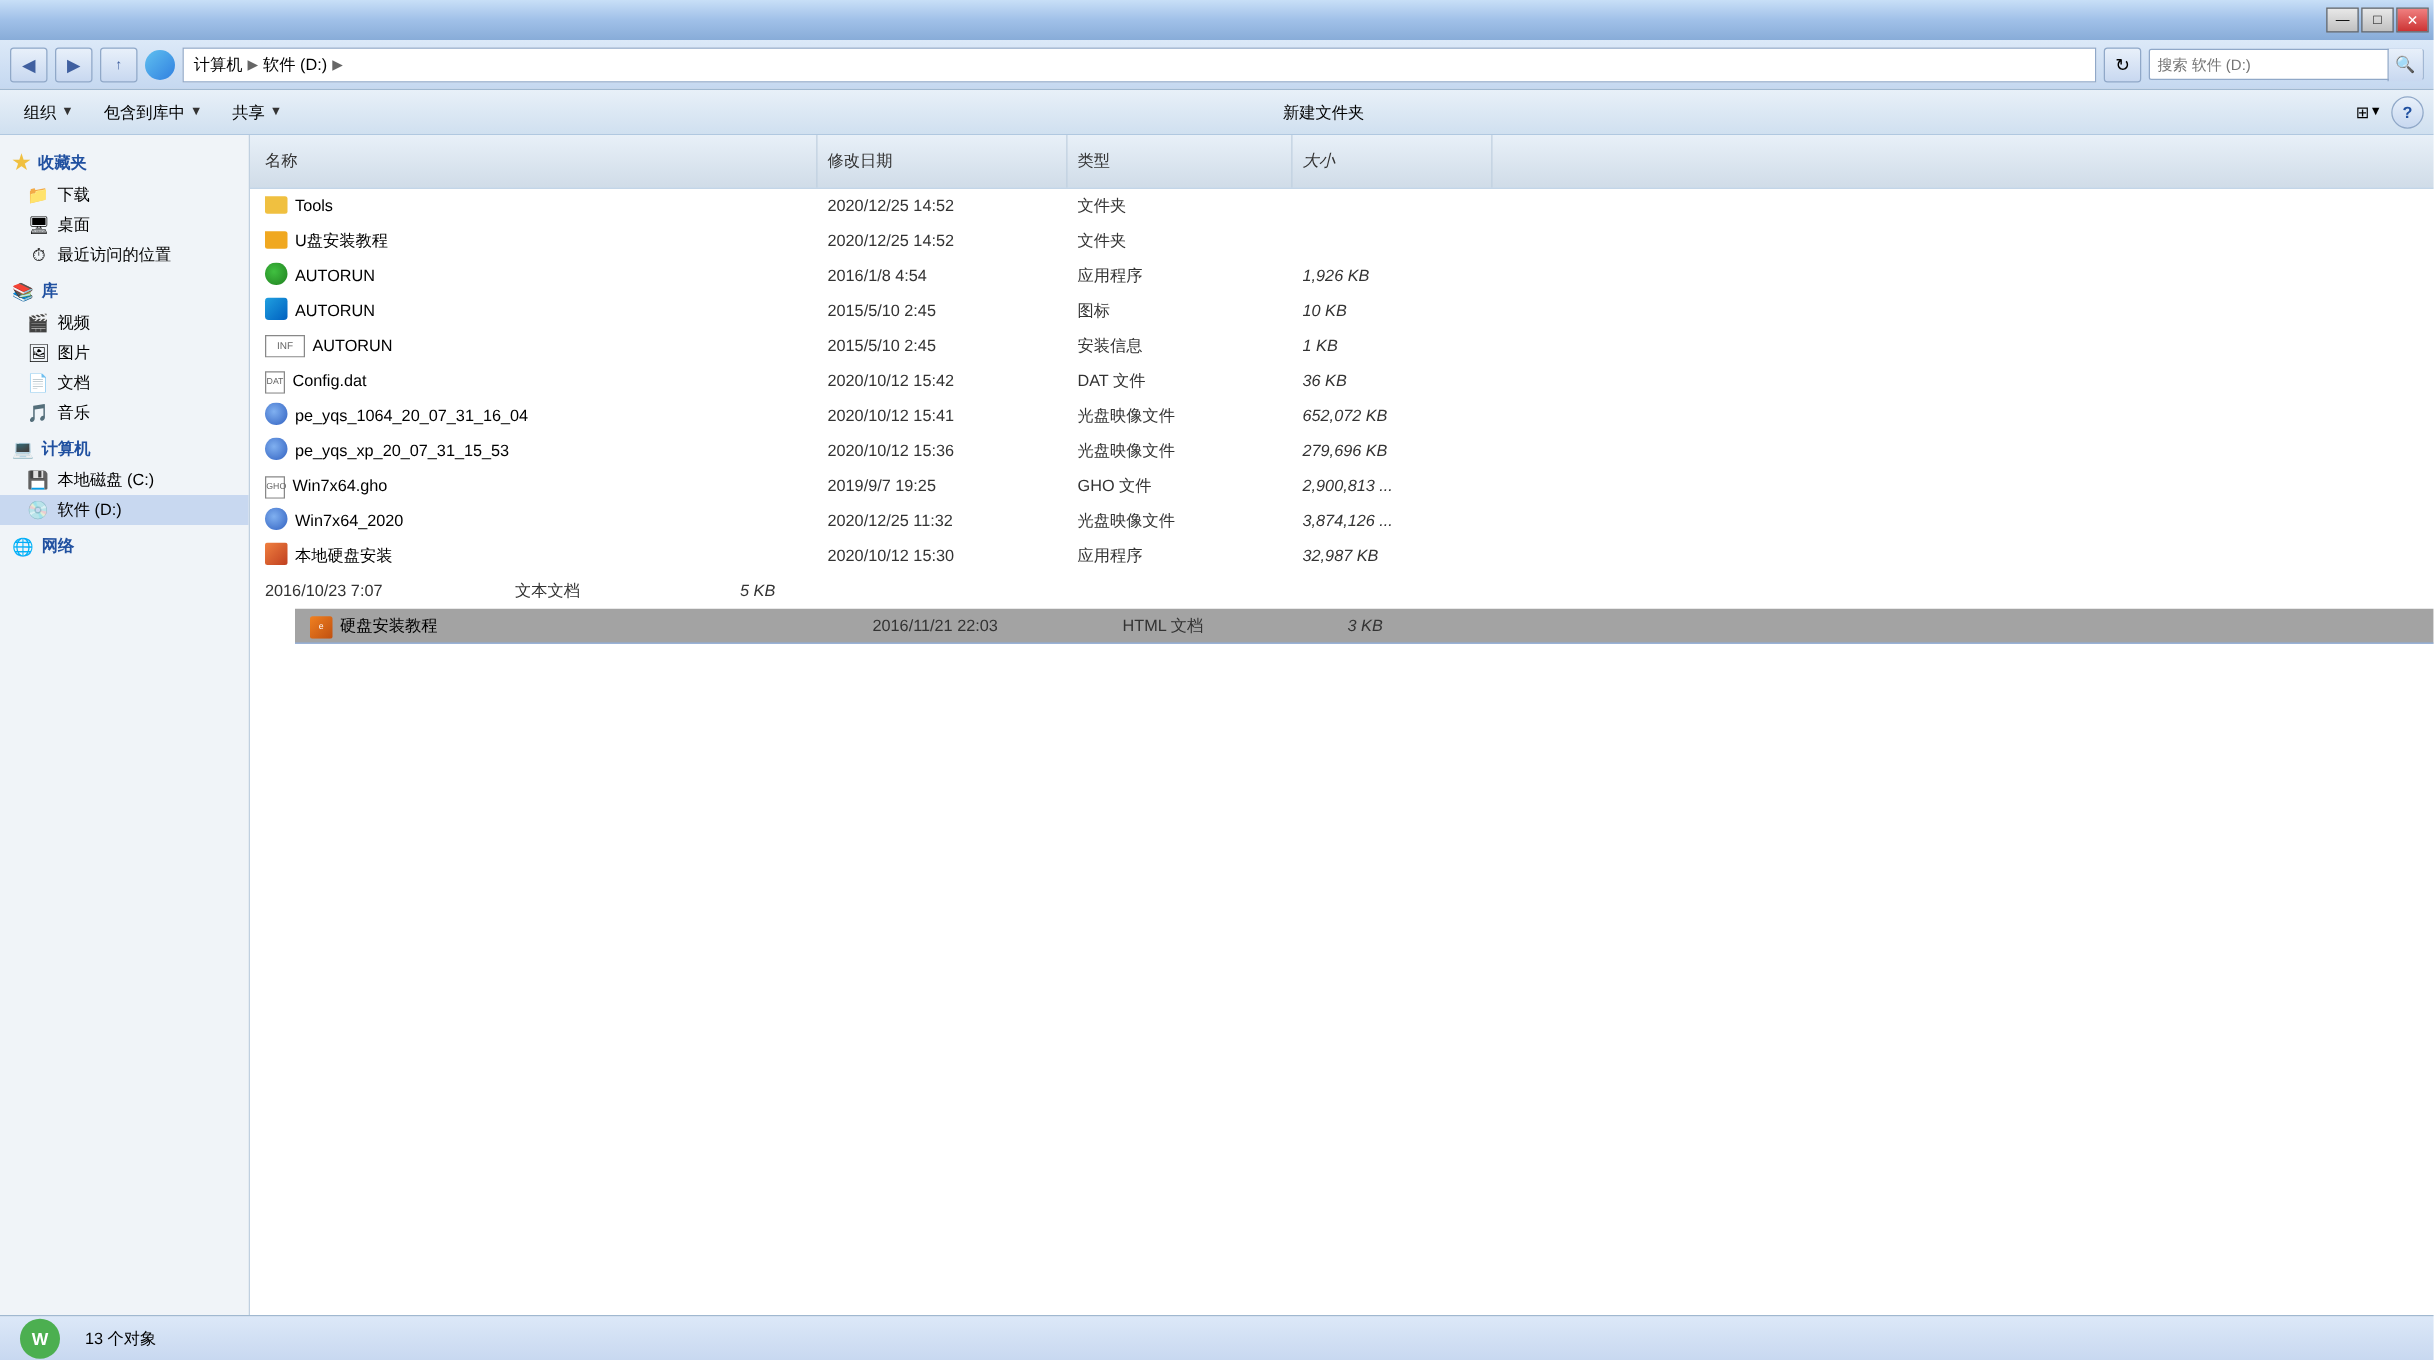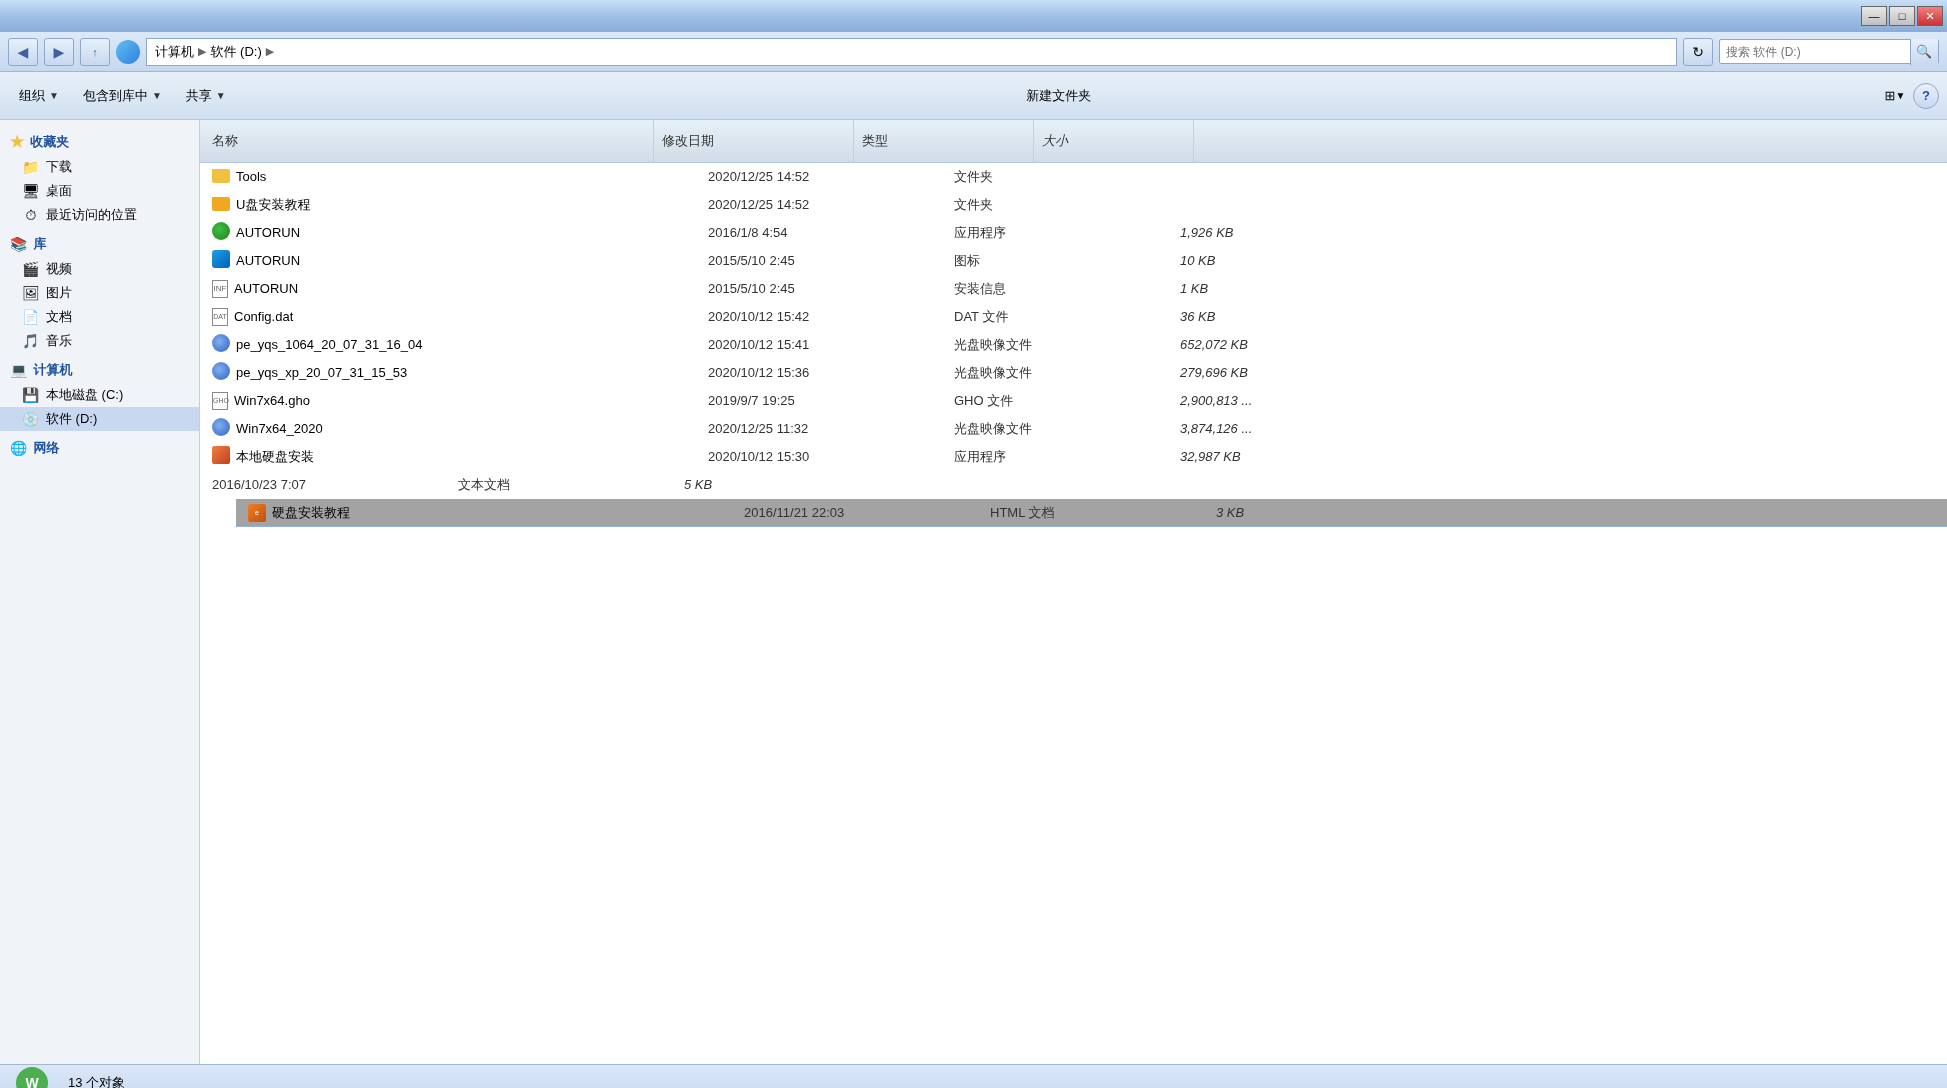"组织" .toolbar { height: 48px -> 36px }
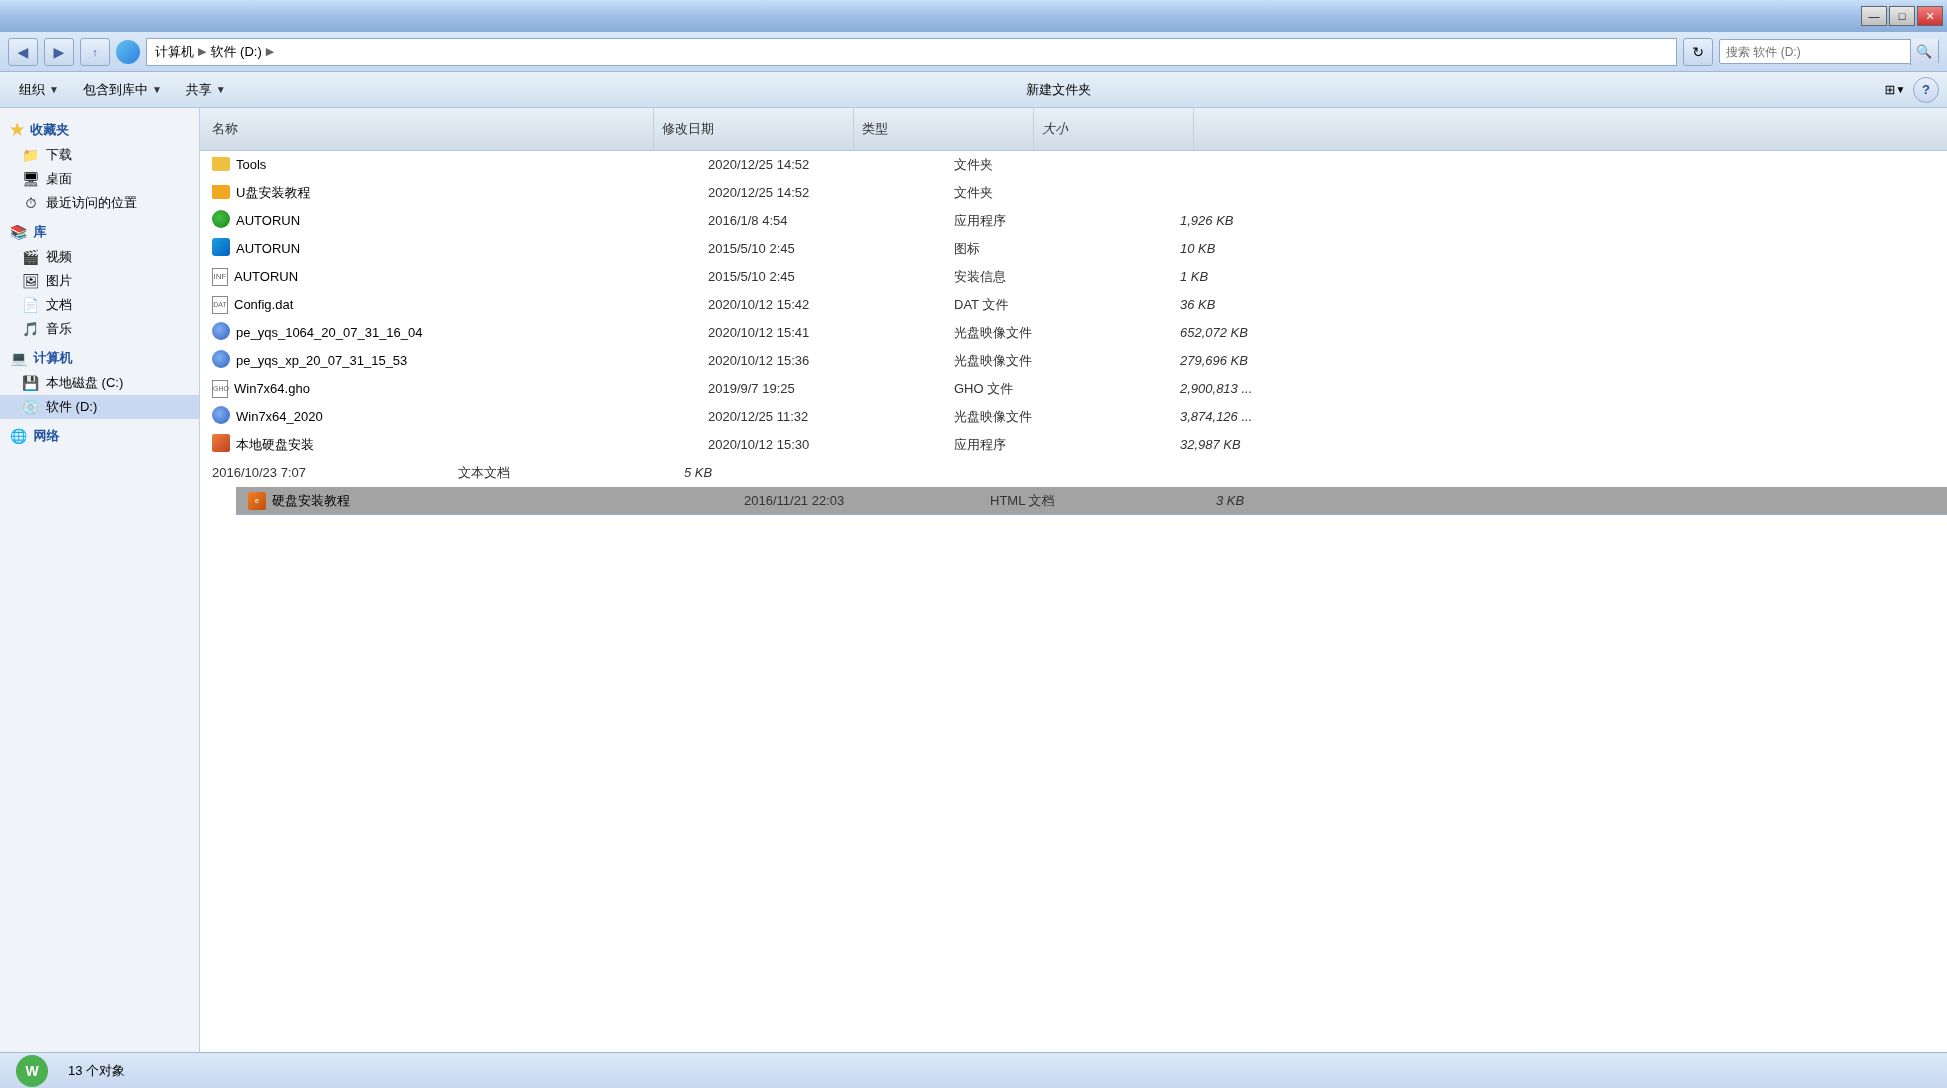"Tools" .file-row { gap: 46px -> none }
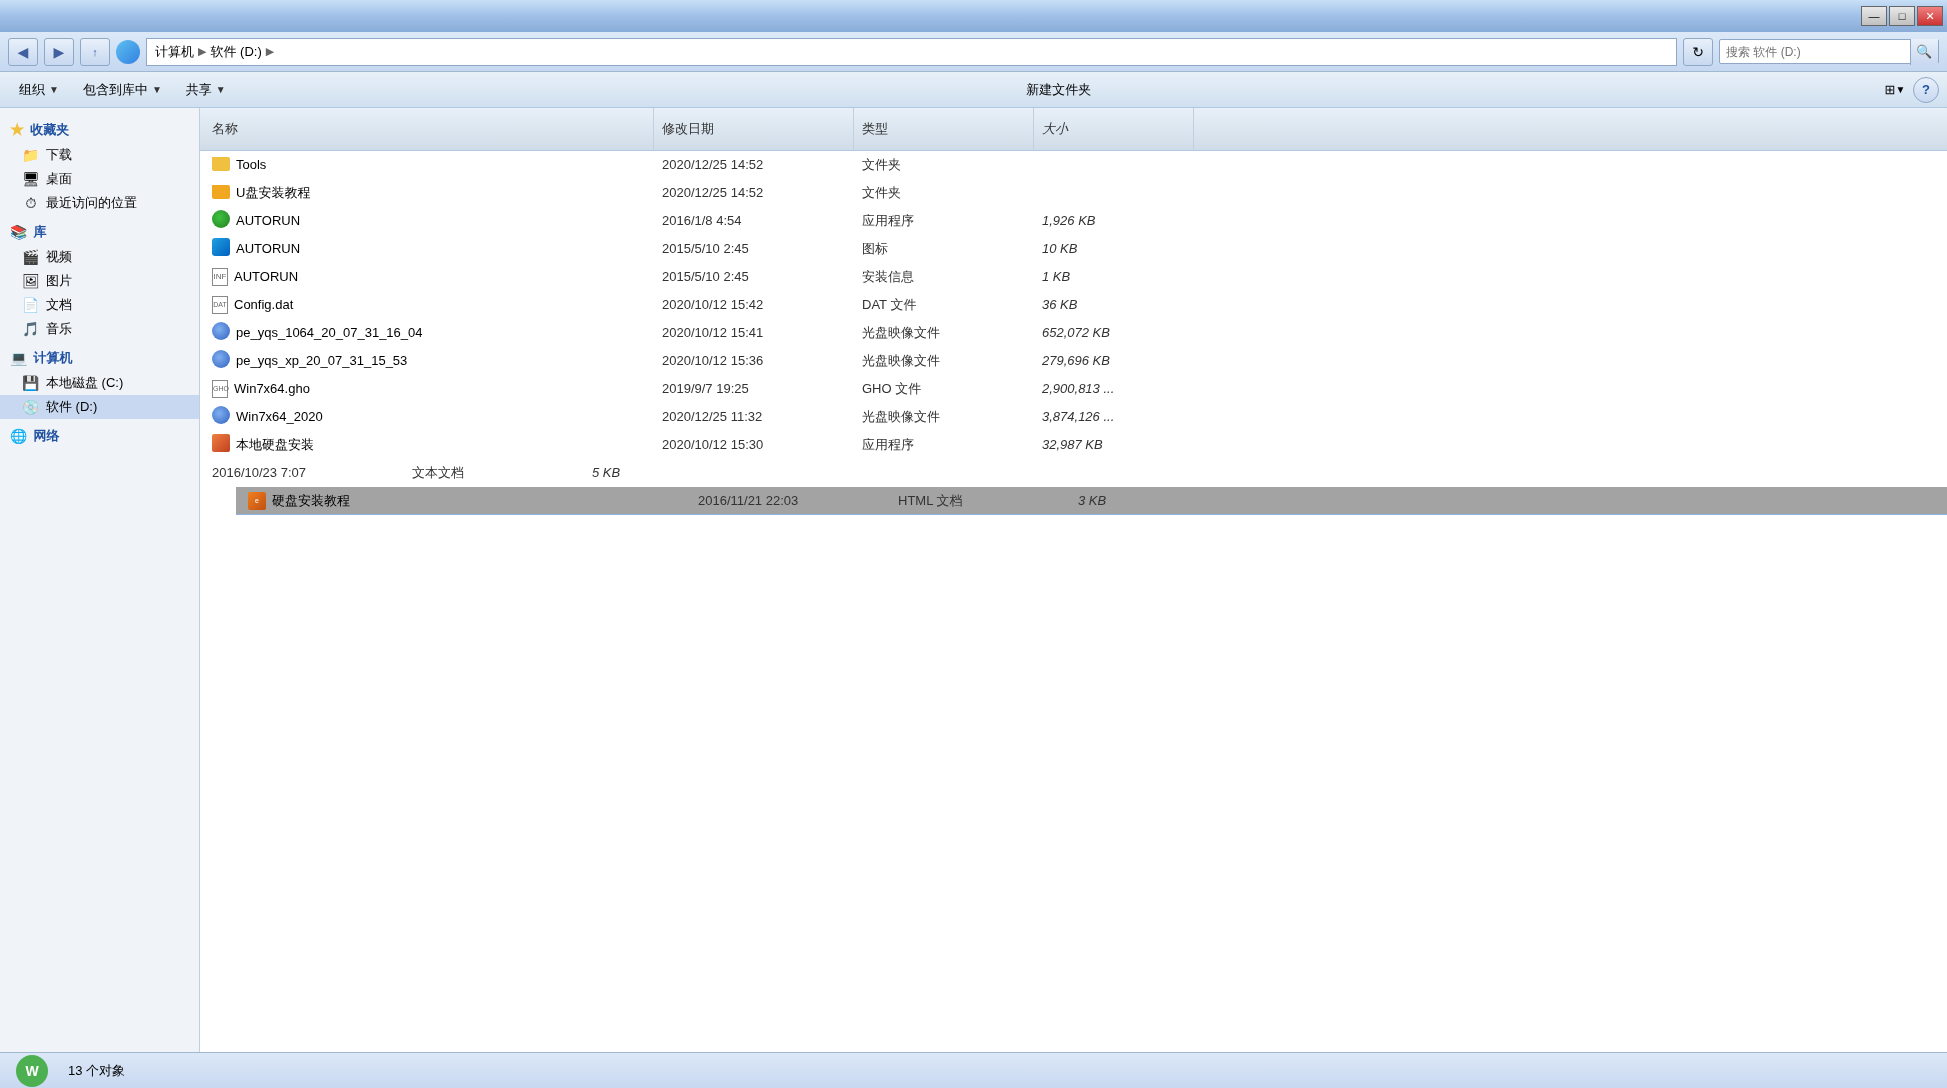"INF" span { width: 16px -> 32px }
